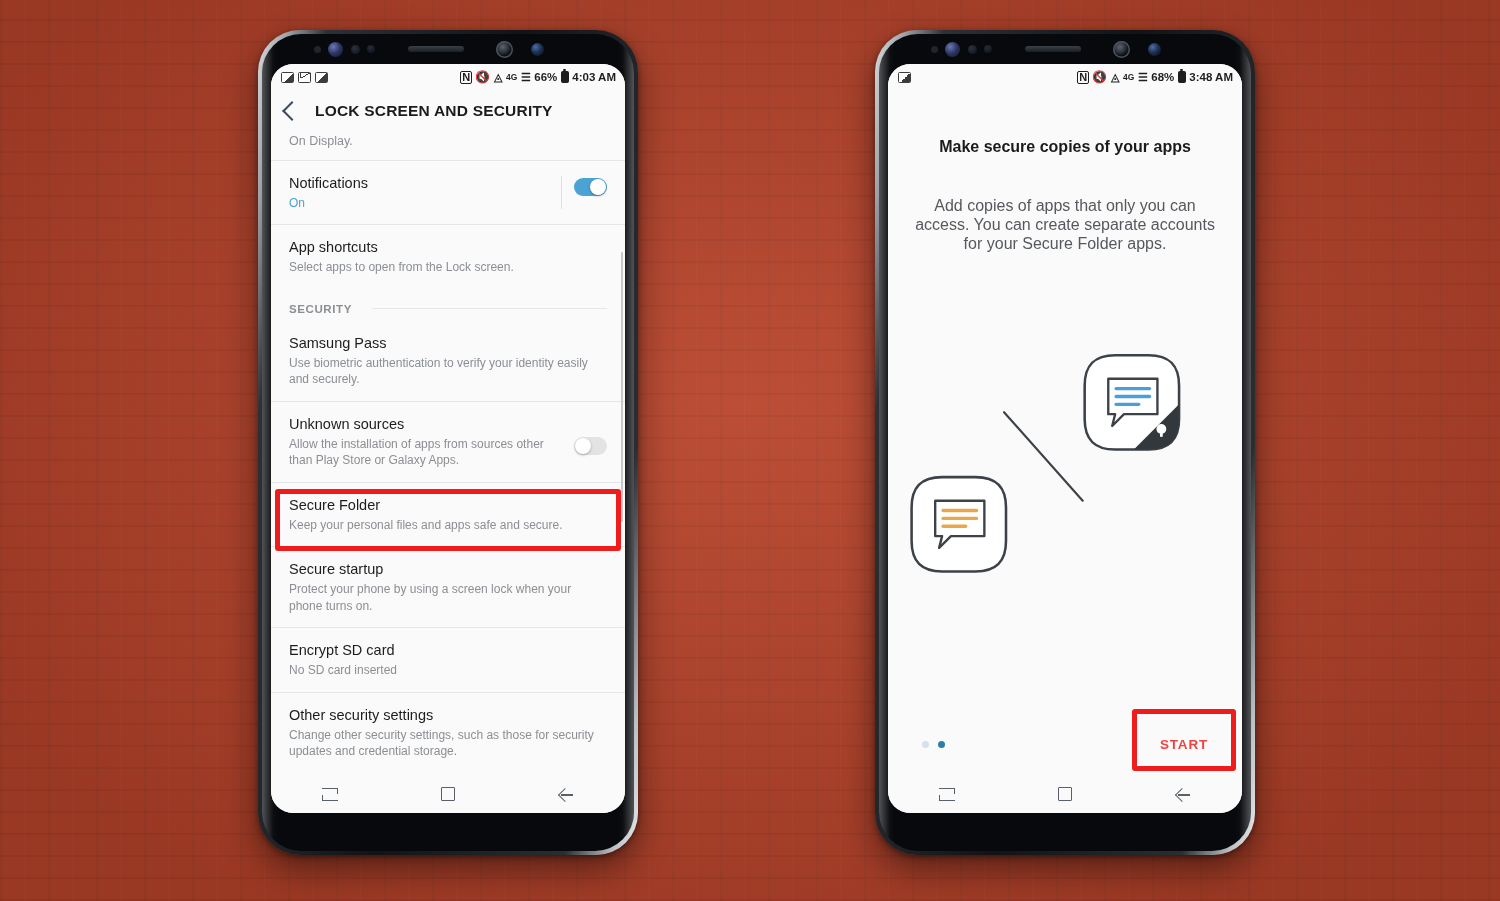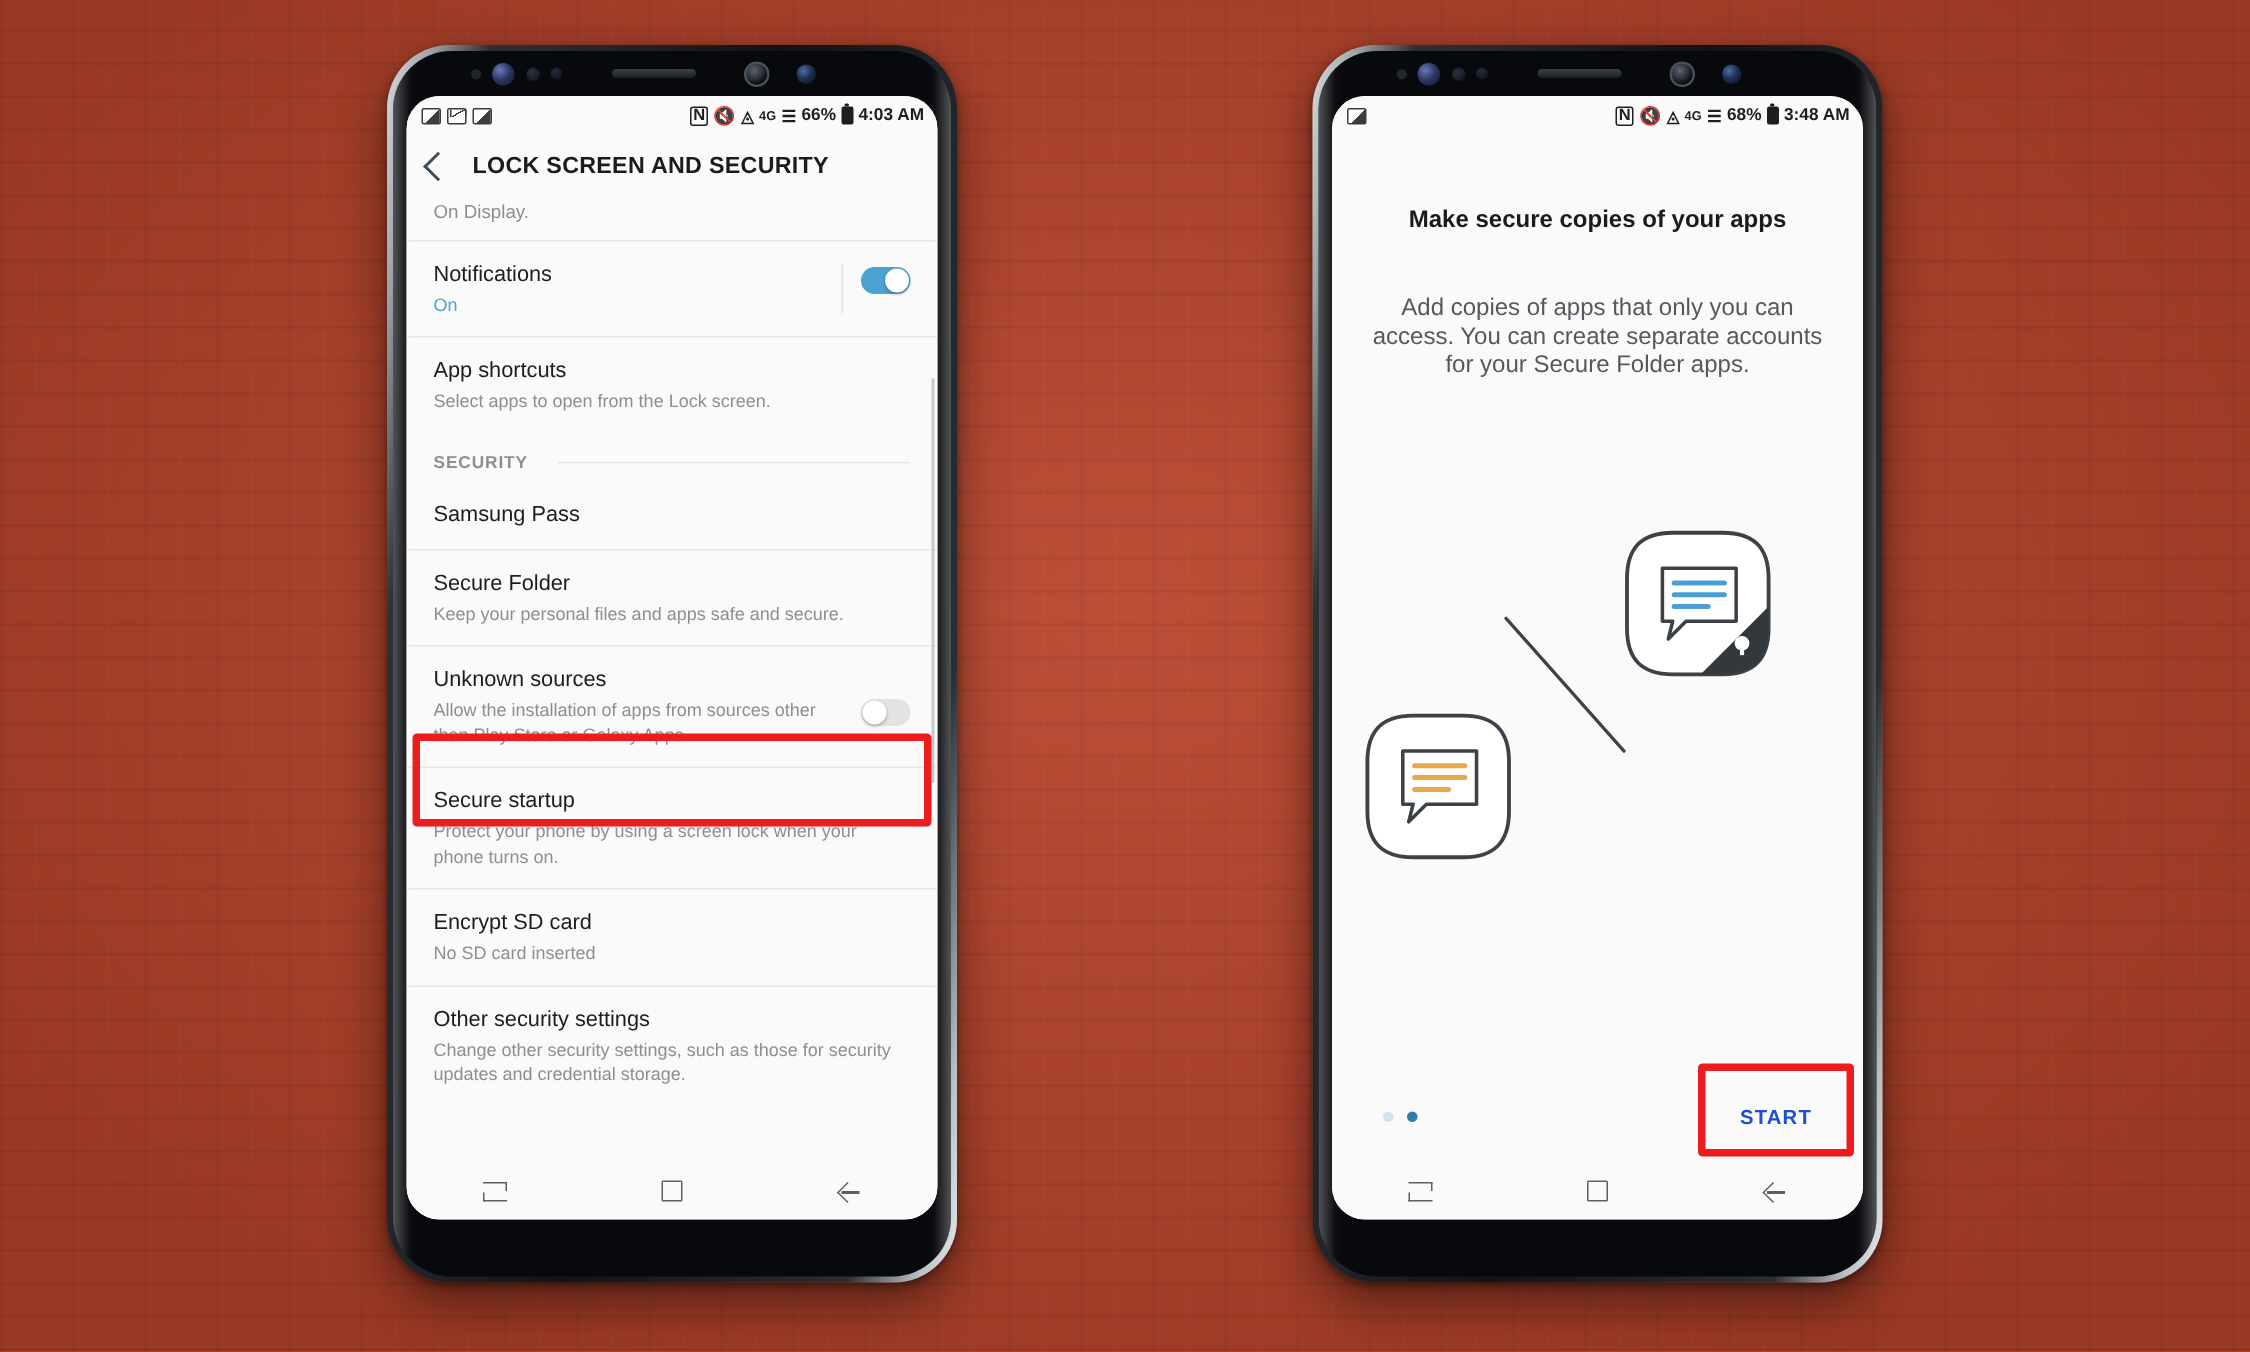"Use biometric authentication to verify" div.srow-sub { html: none -> <div>Use biometric authentication to verify your identity easily and securely.</div> }
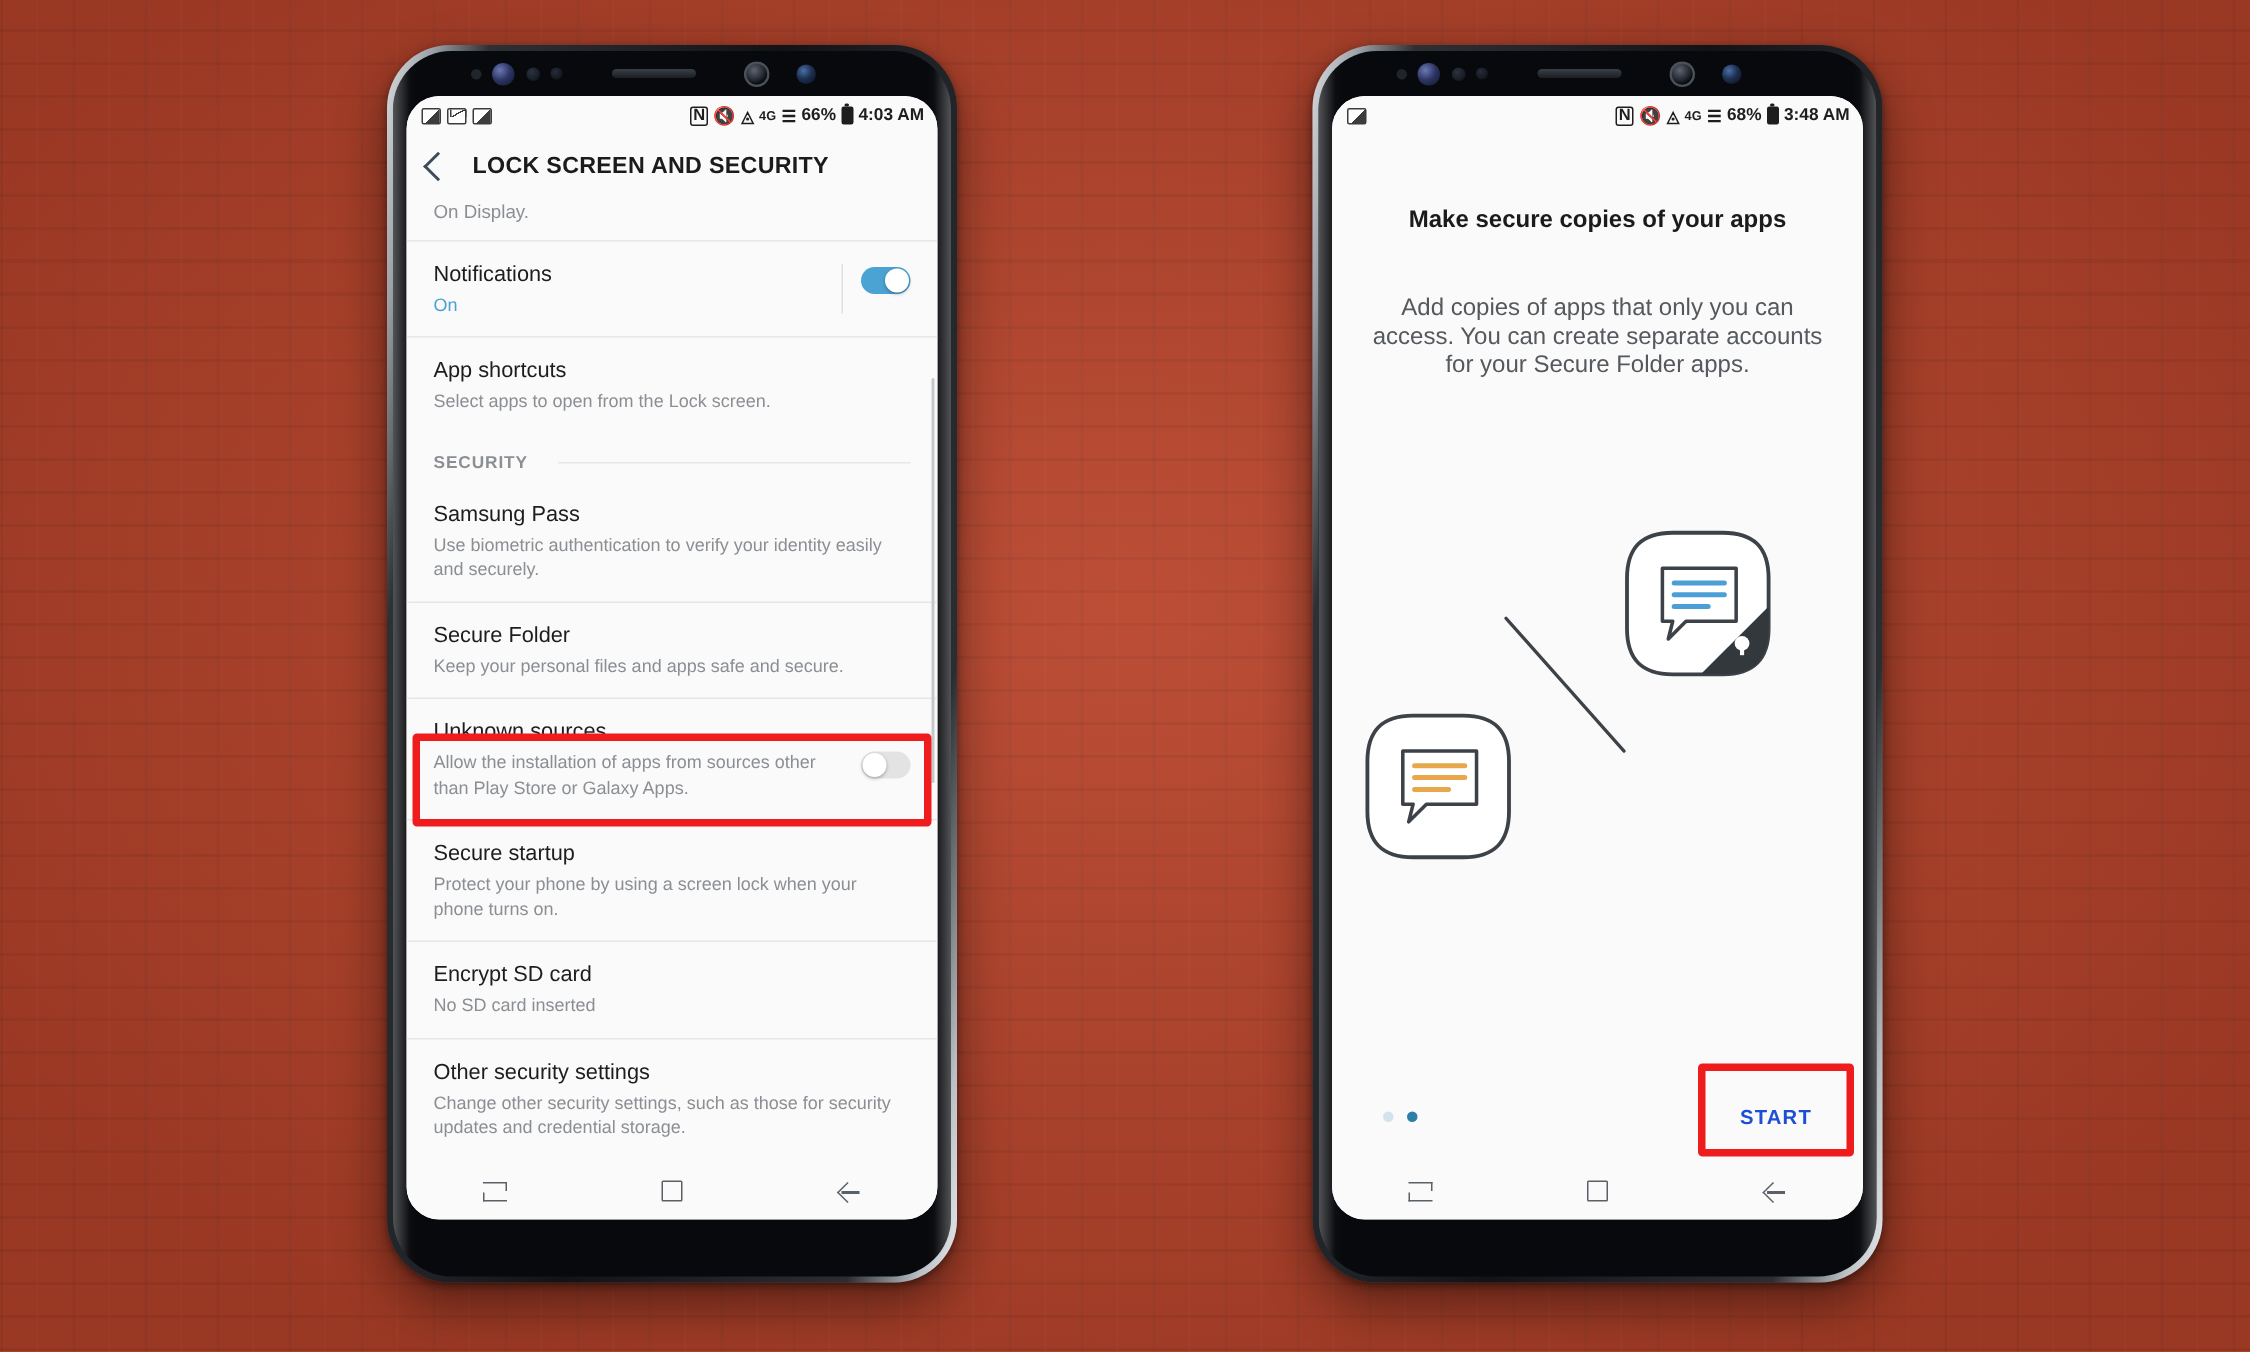"Secure Folder" div.srow { order: before "Unknown sources" -> after "Unknown sources" }
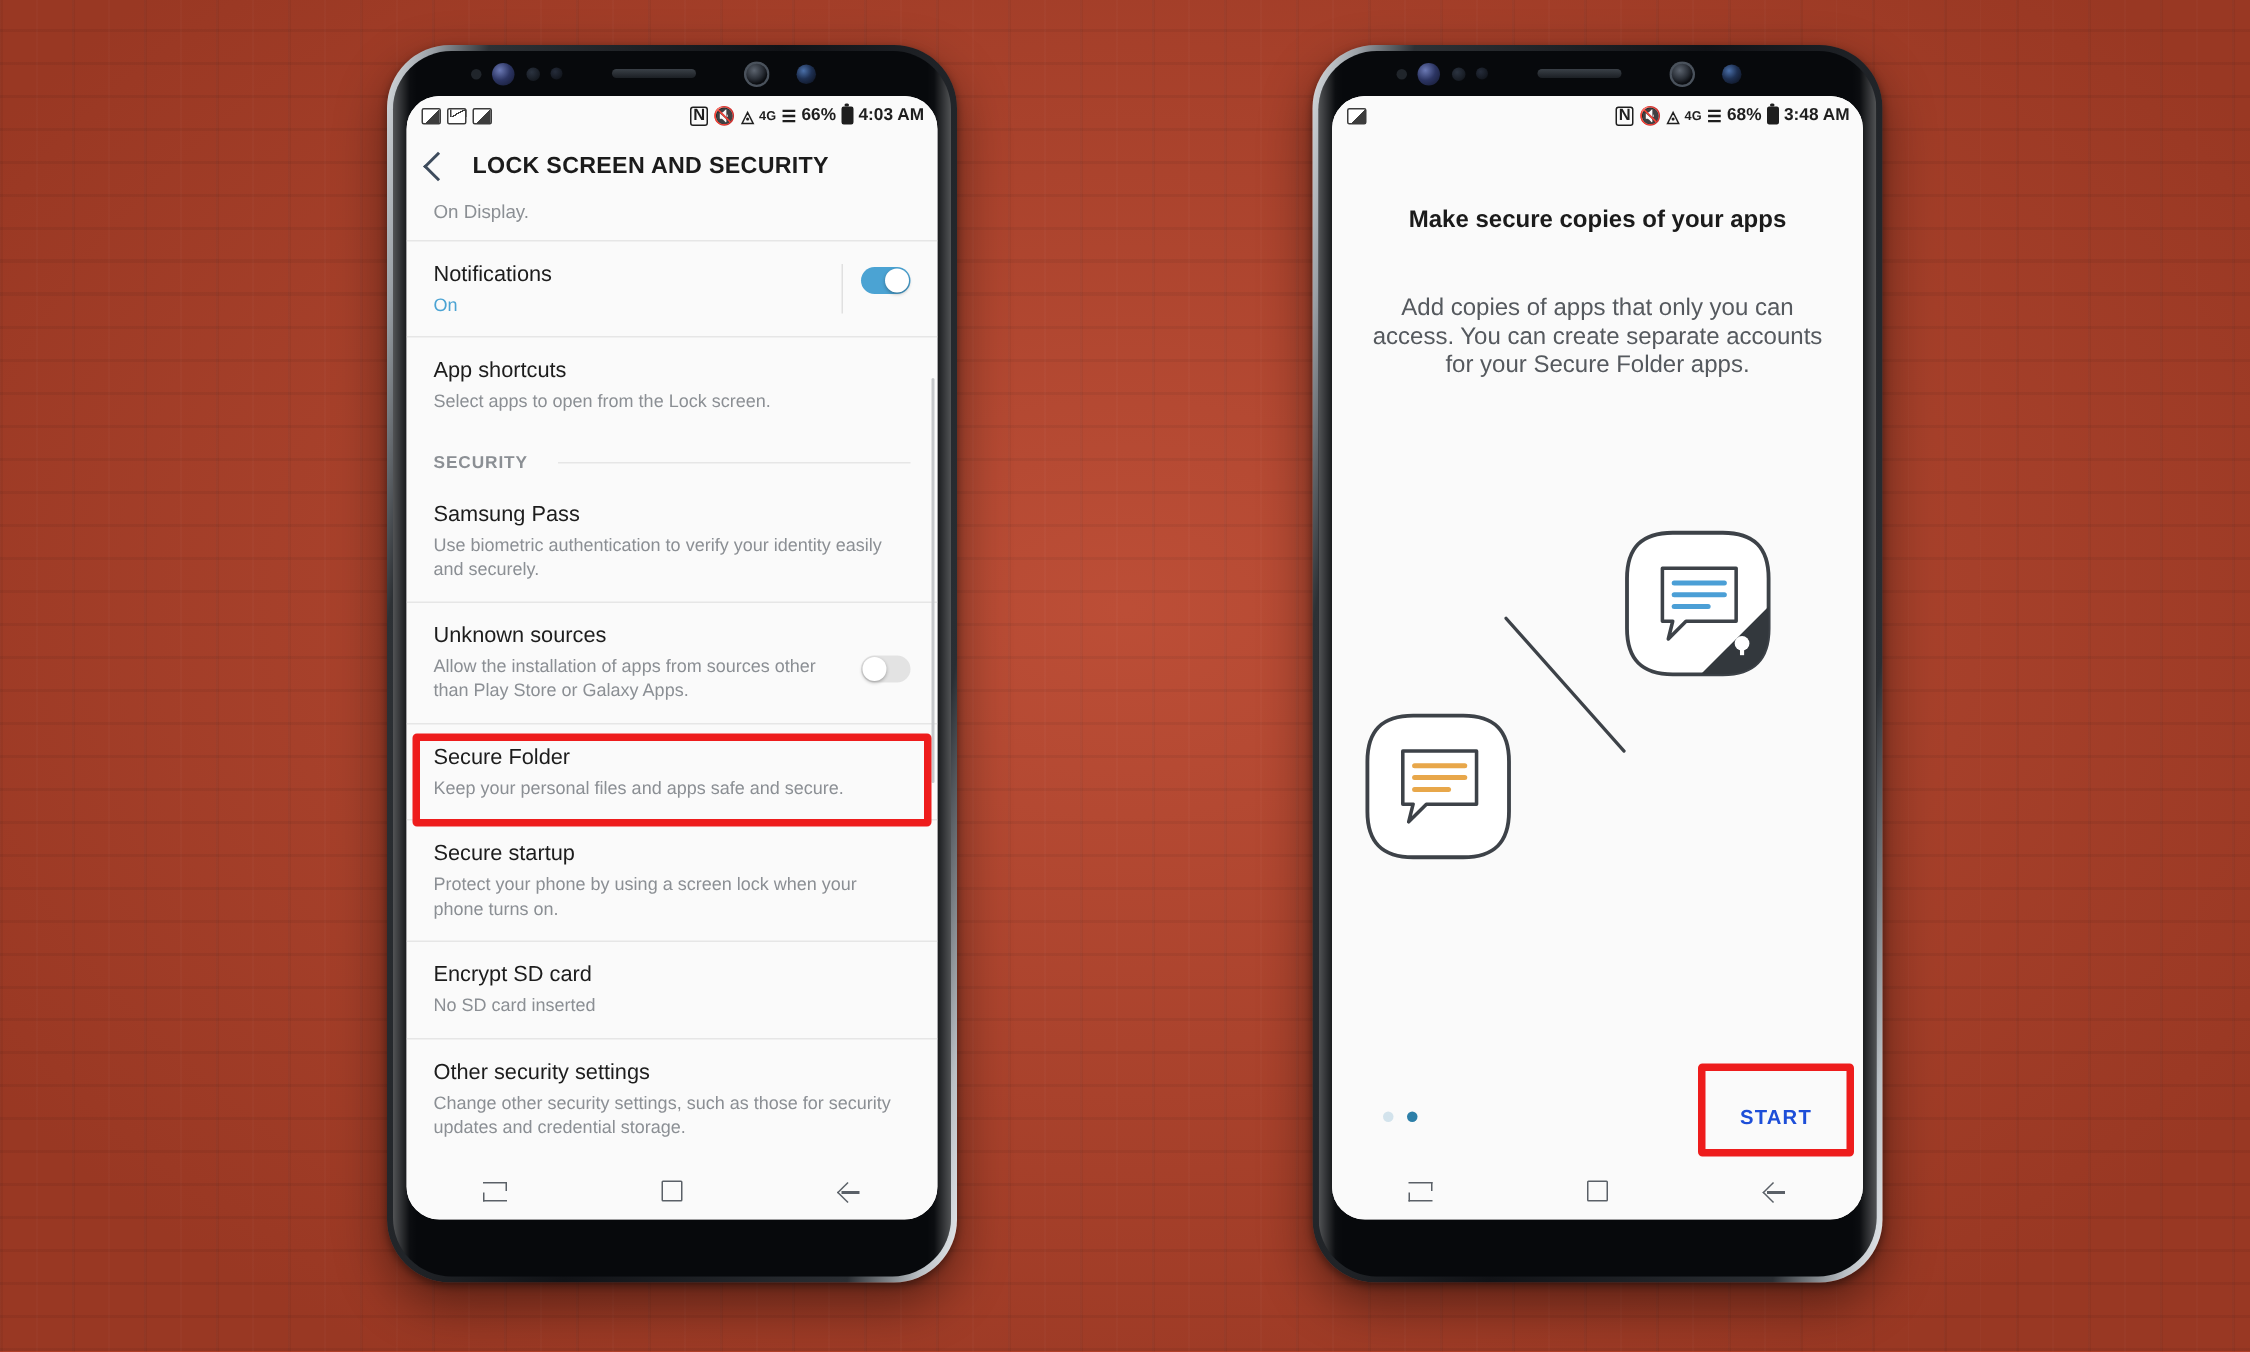"START" .start-btn { color: #1d4ed8 -> #ef4444 }
